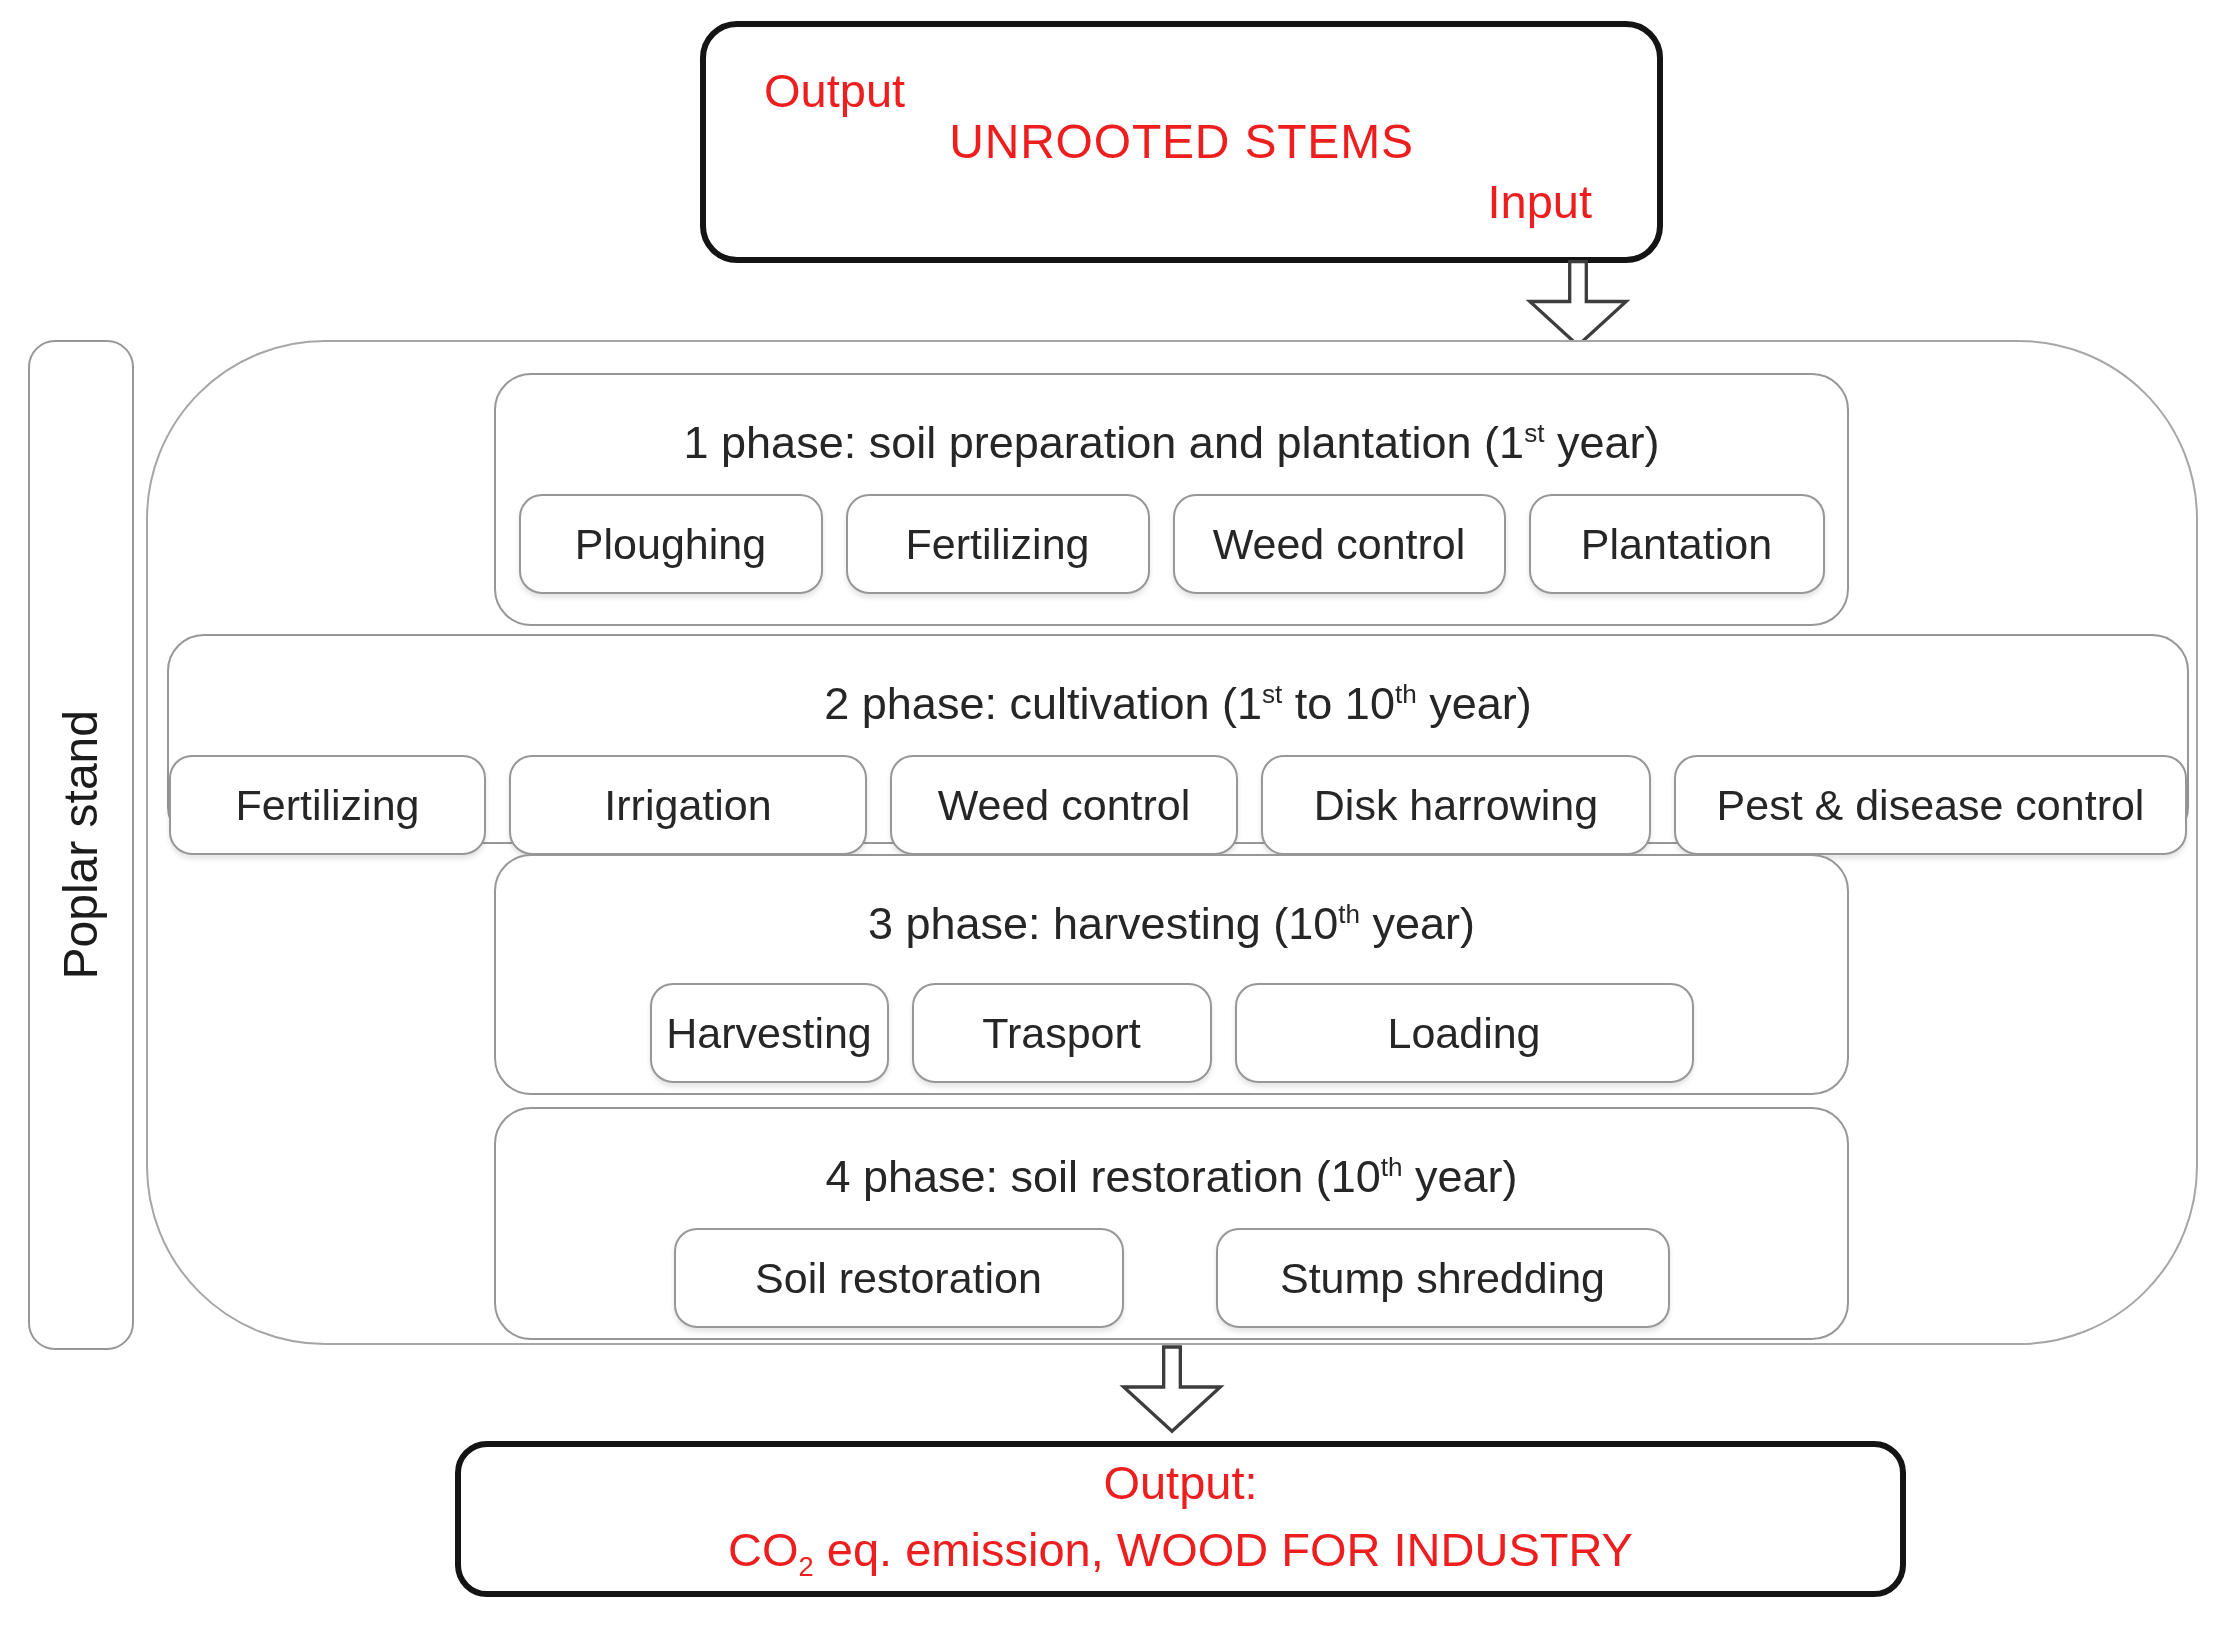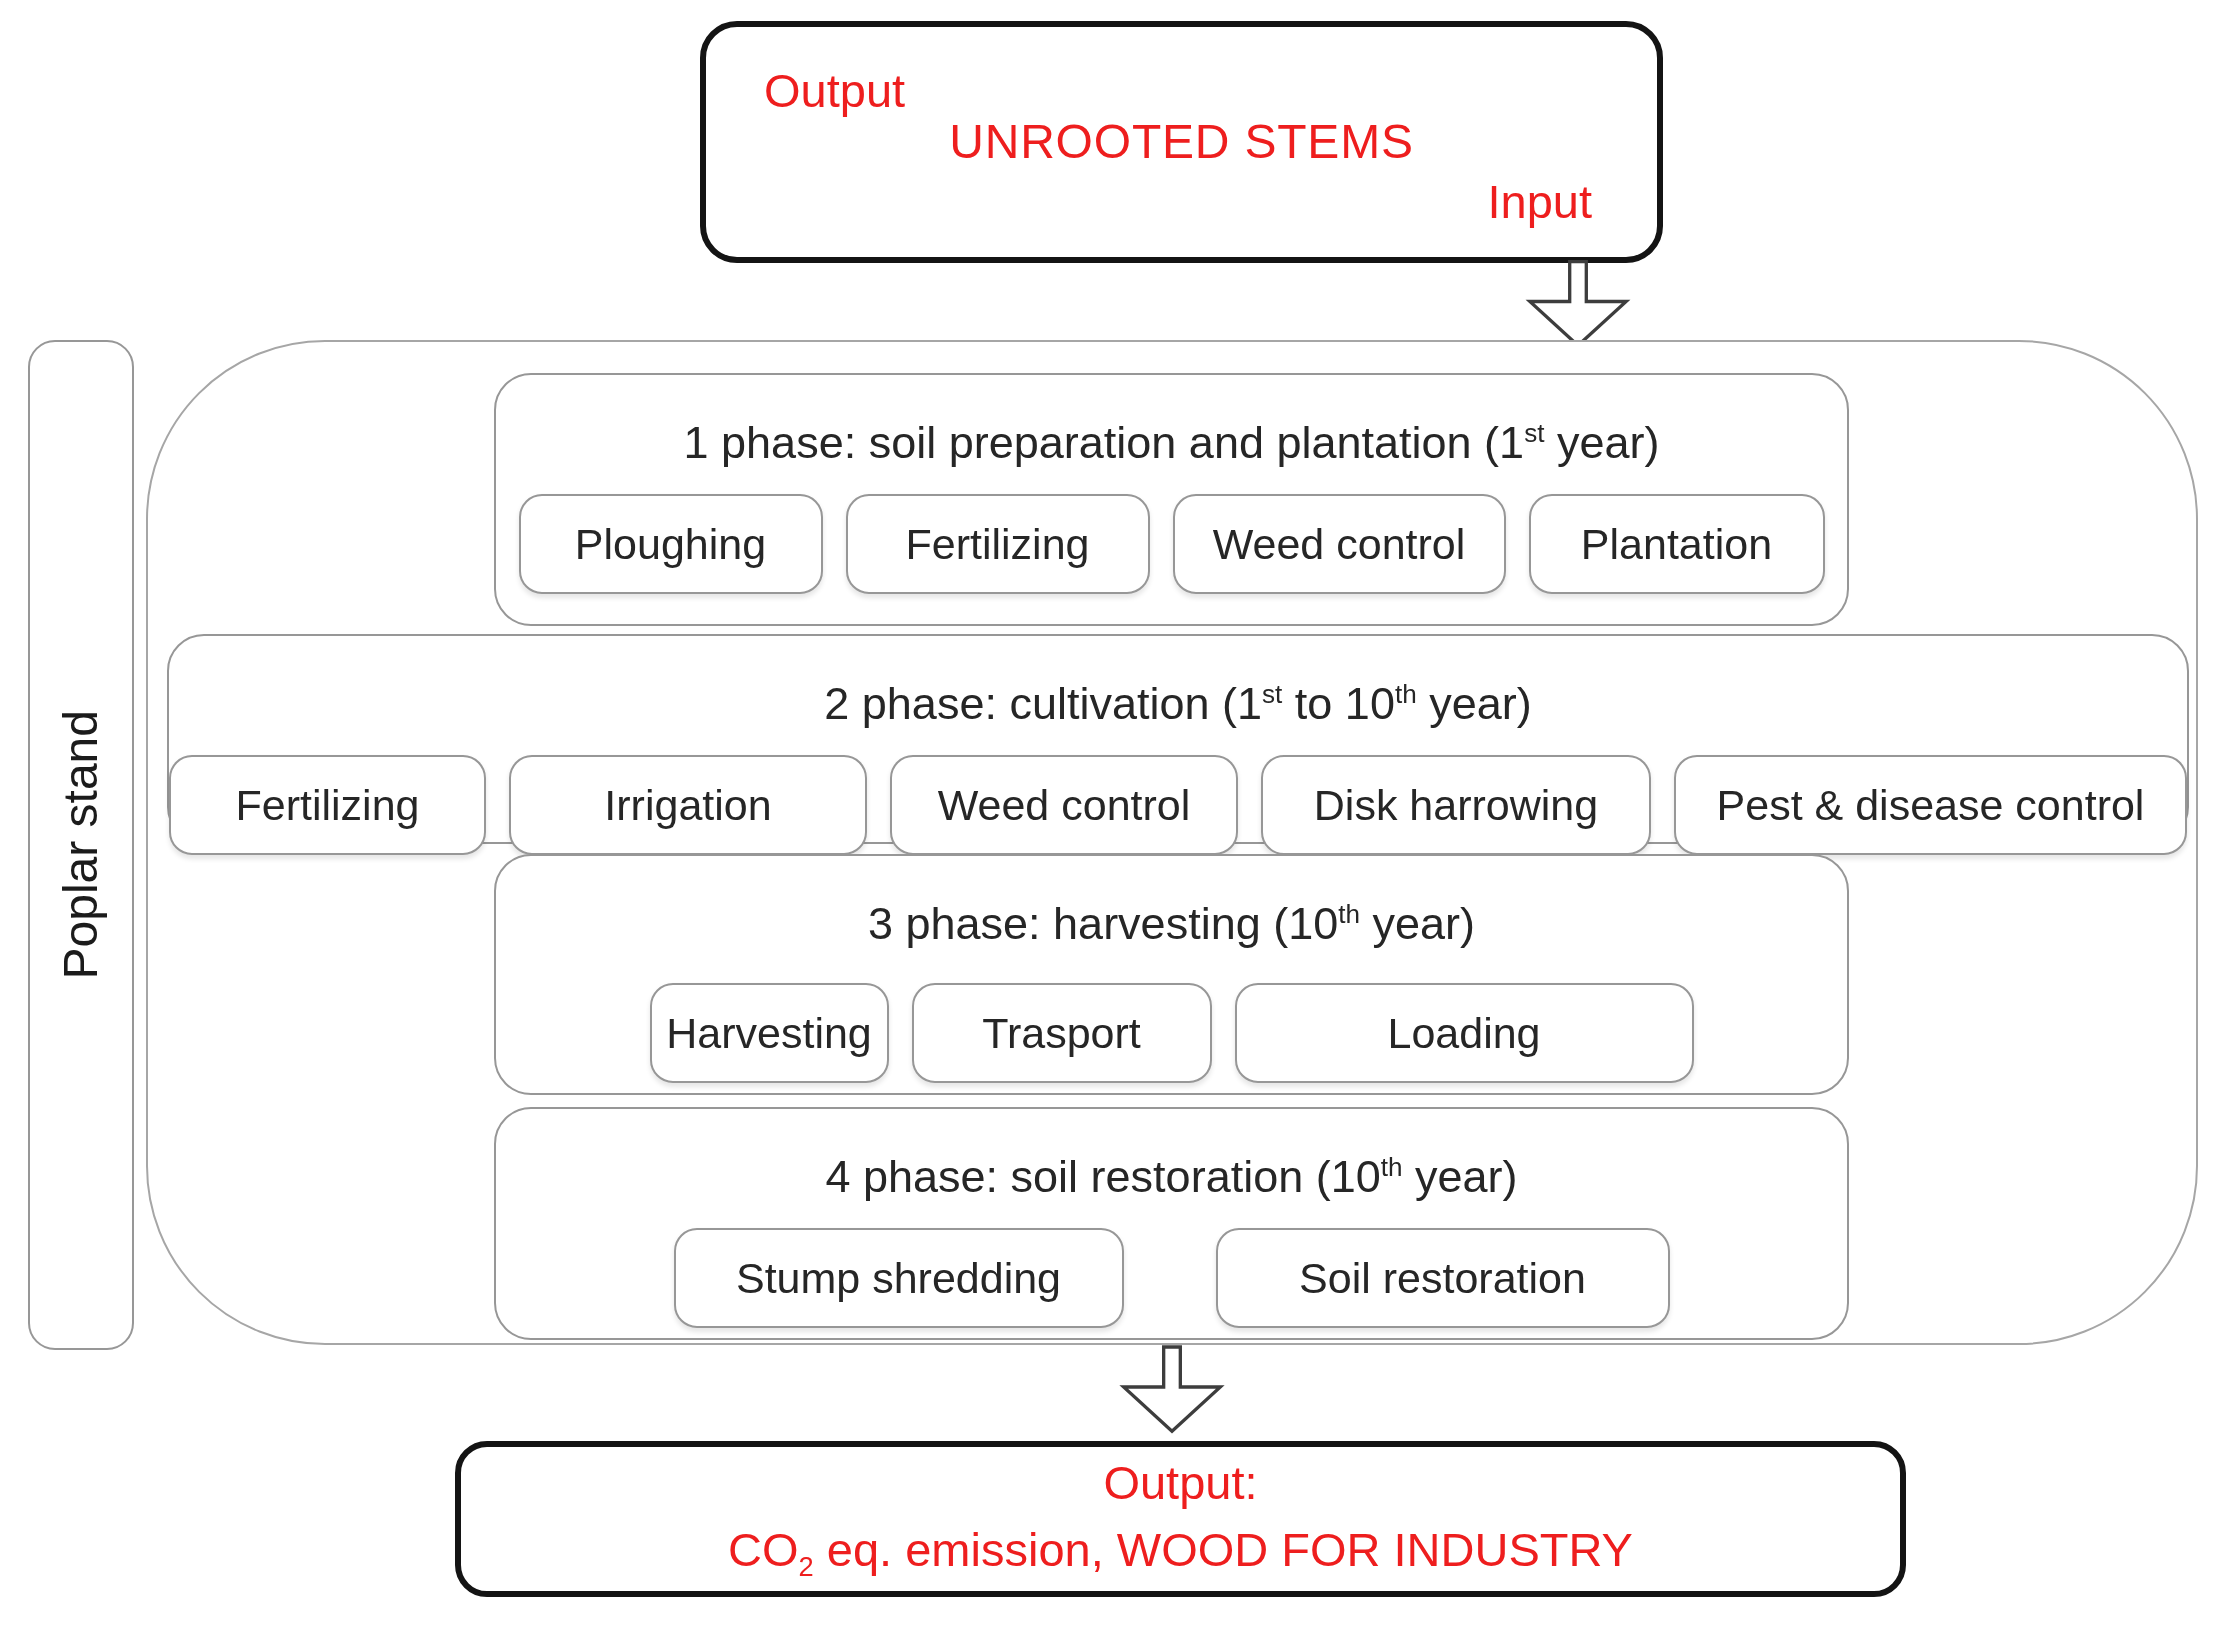"Stump shredding" div.item { order: before "Soil restoration" -> after "Soil restoration" }
